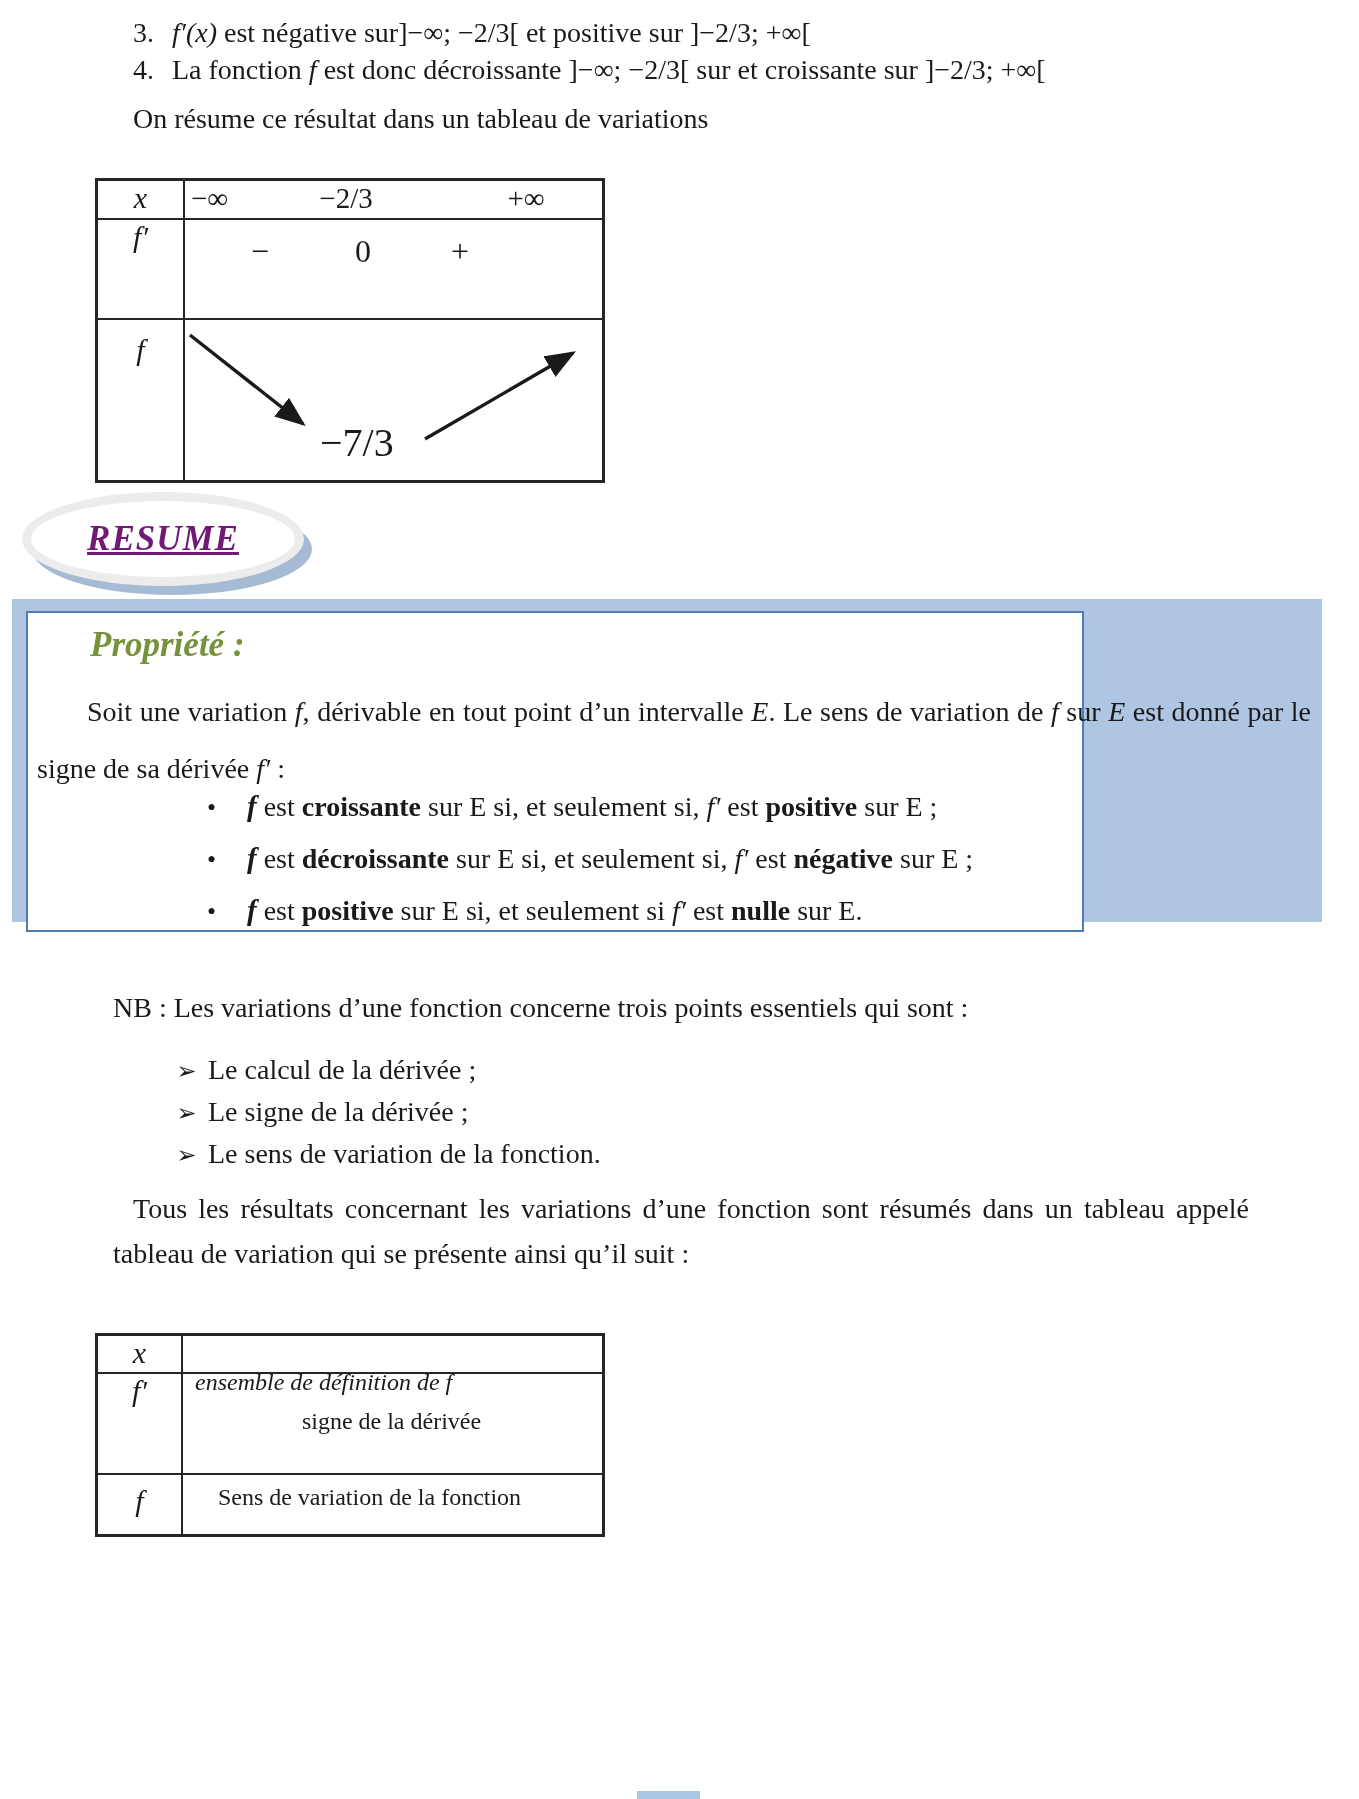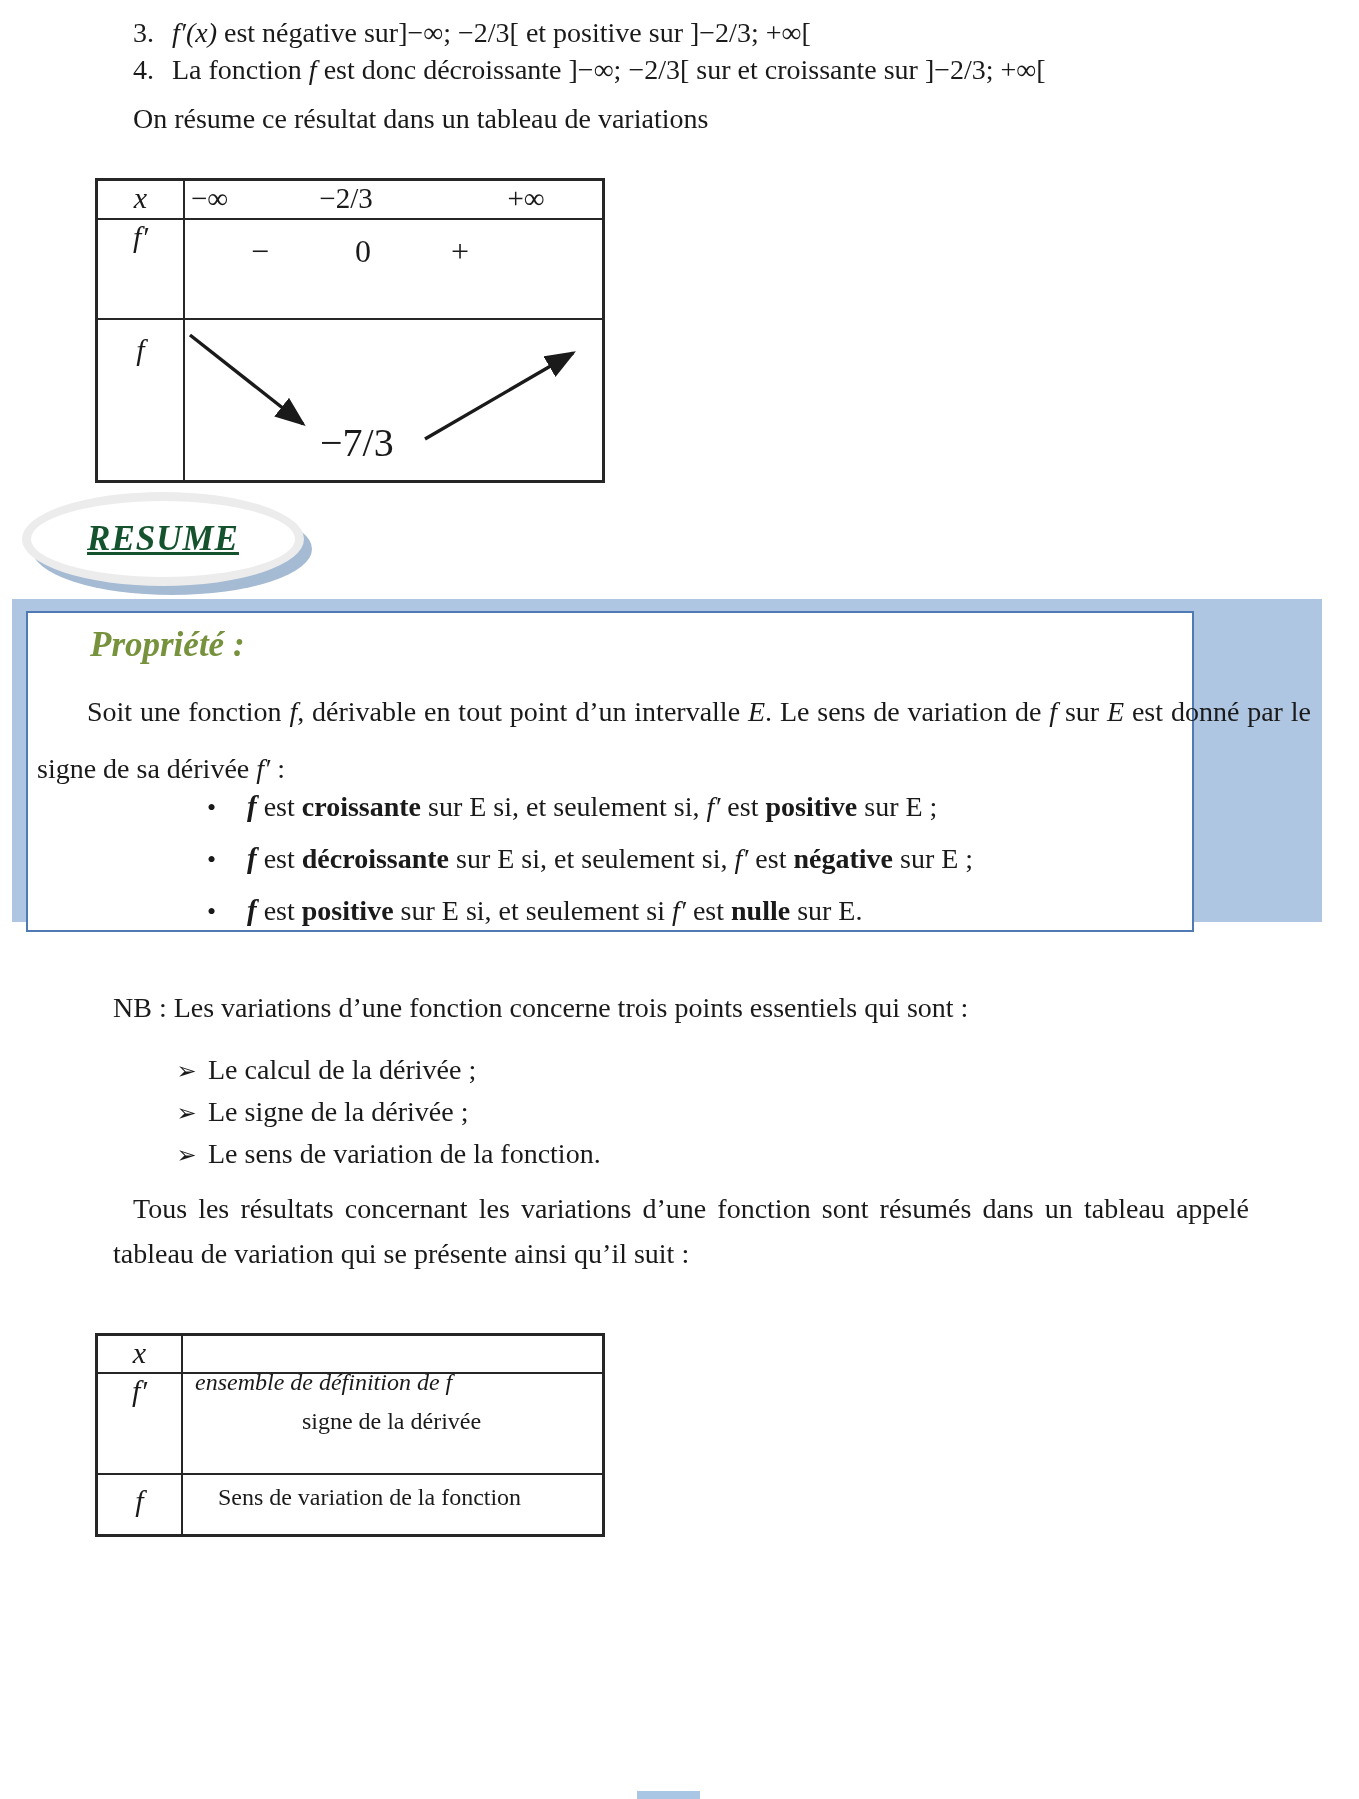"RESUME" .resume-badge .txt { color: #14532d -> #701a75 }
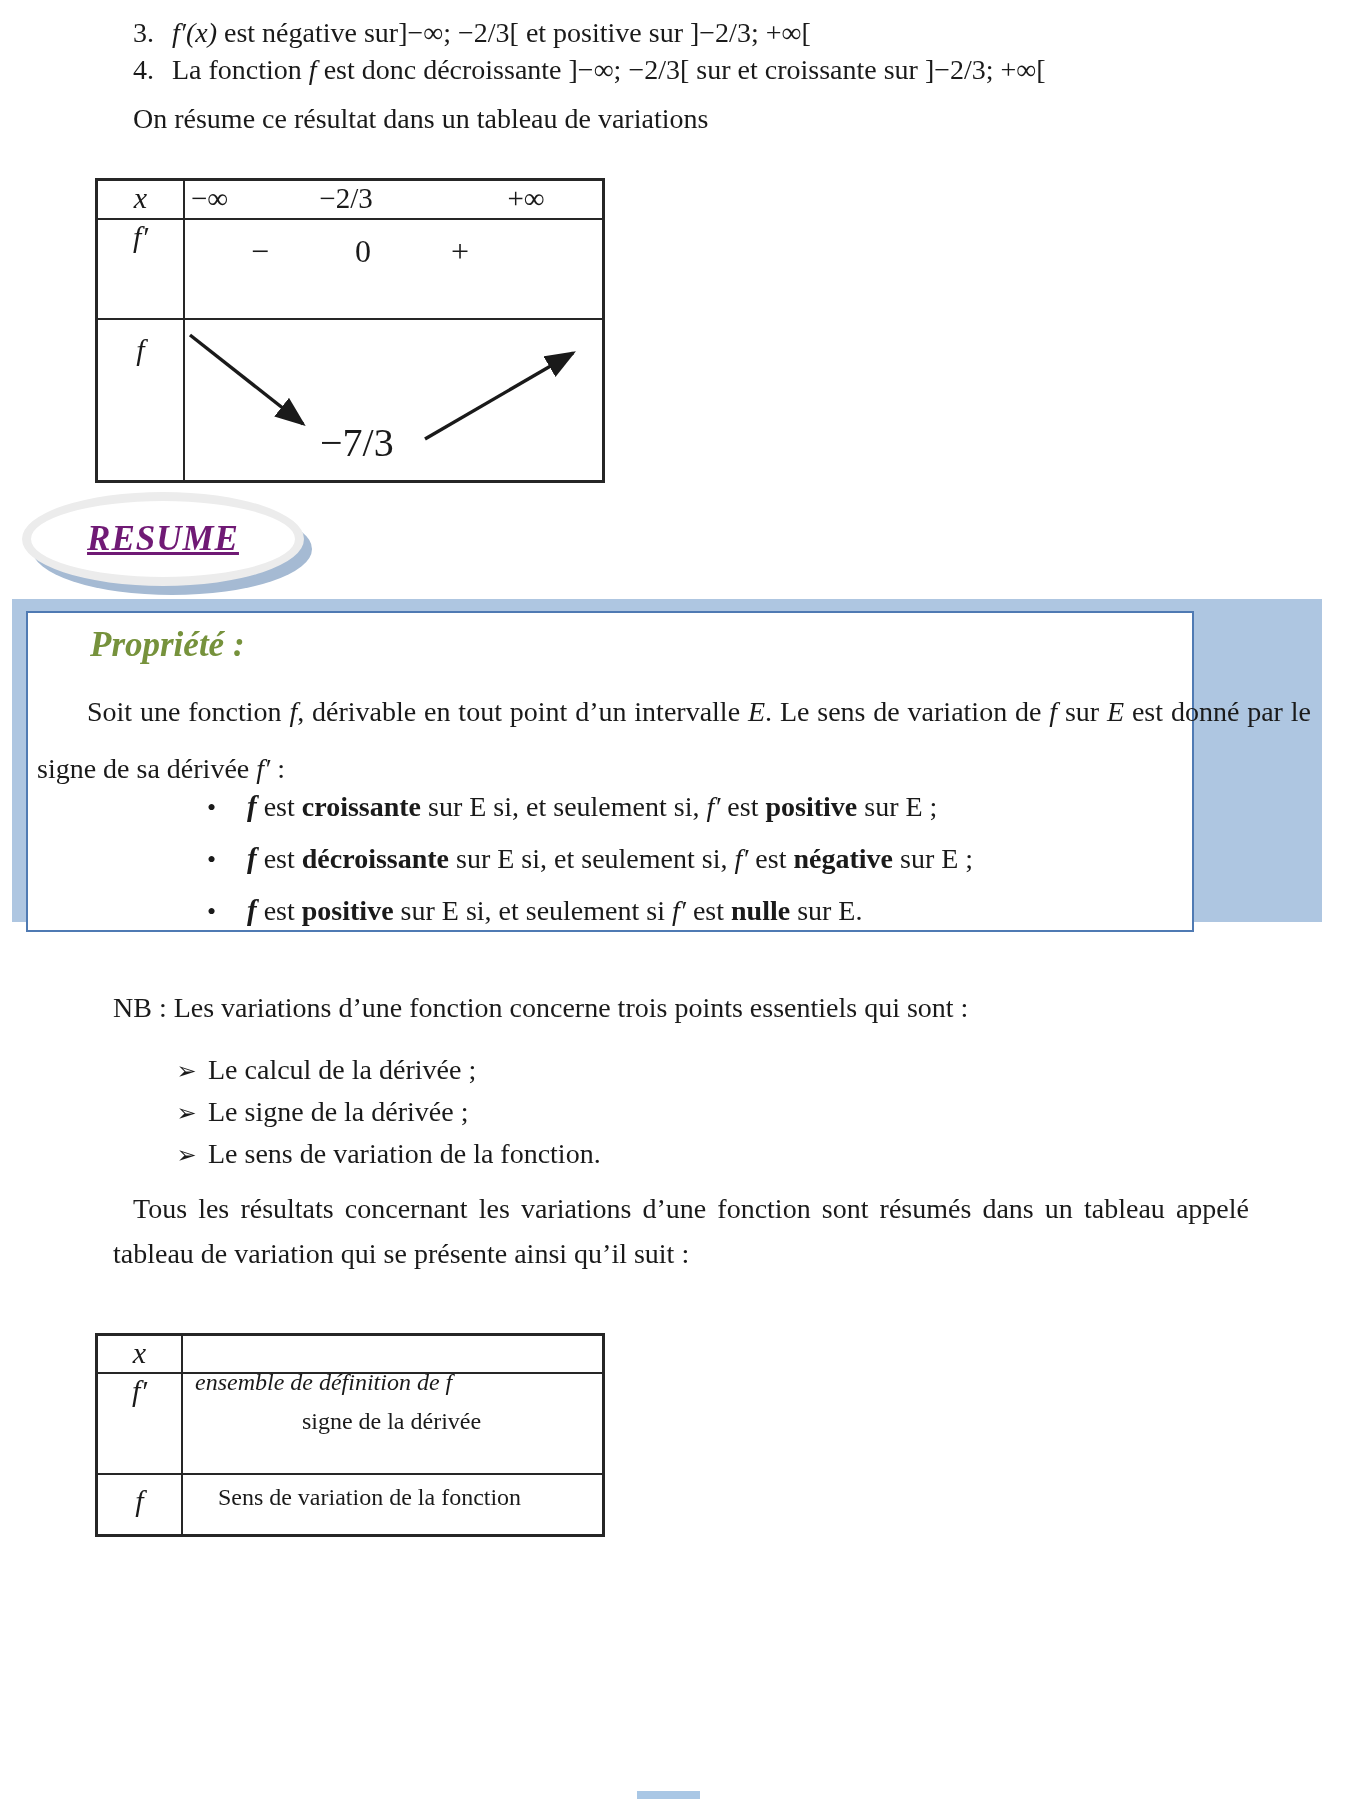"Propriété :" .prop-box { width: 1168px -> 1058px }
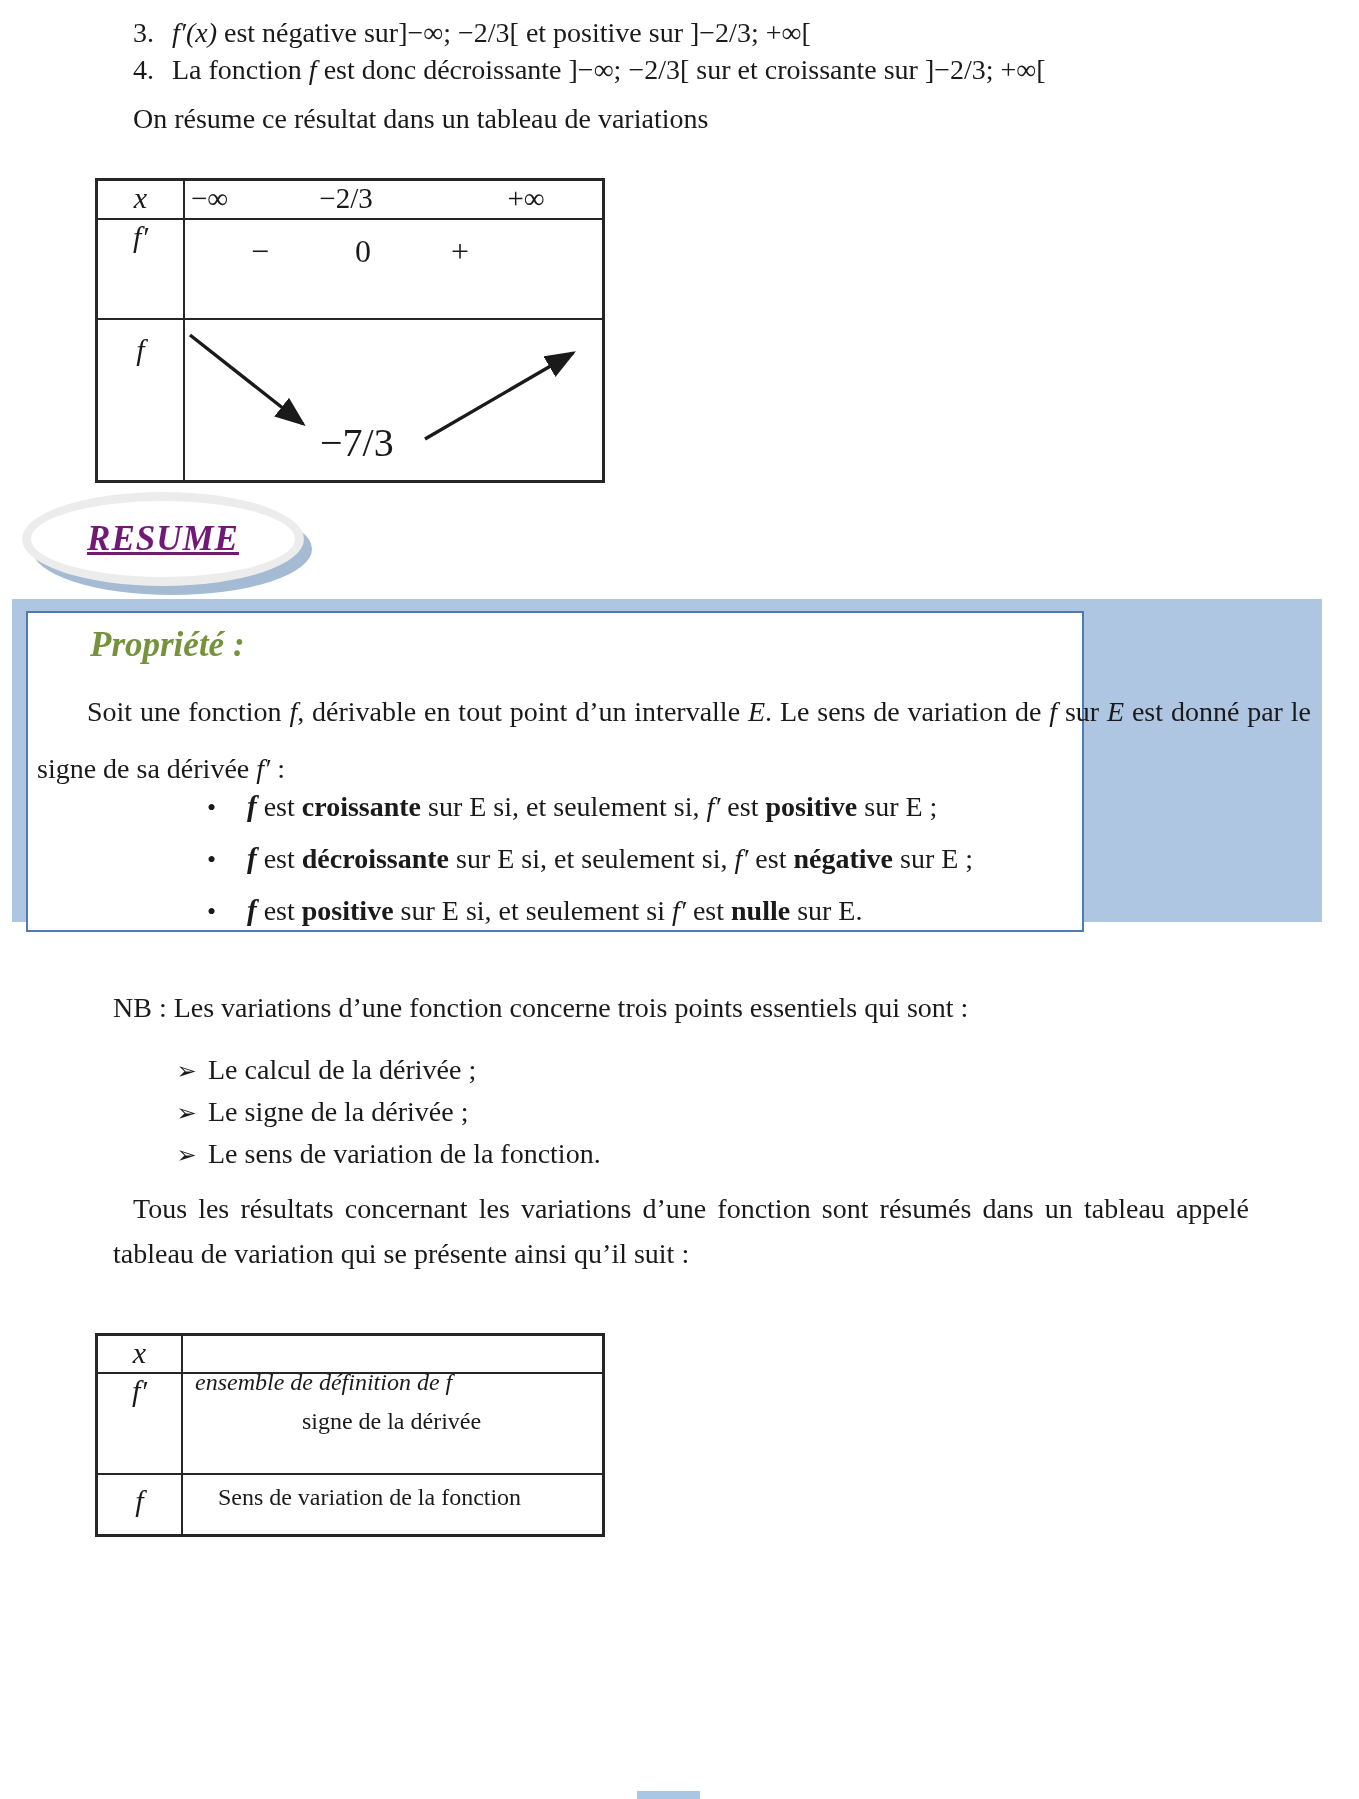"Soit une fonction" span { text: fonction -> variation }
